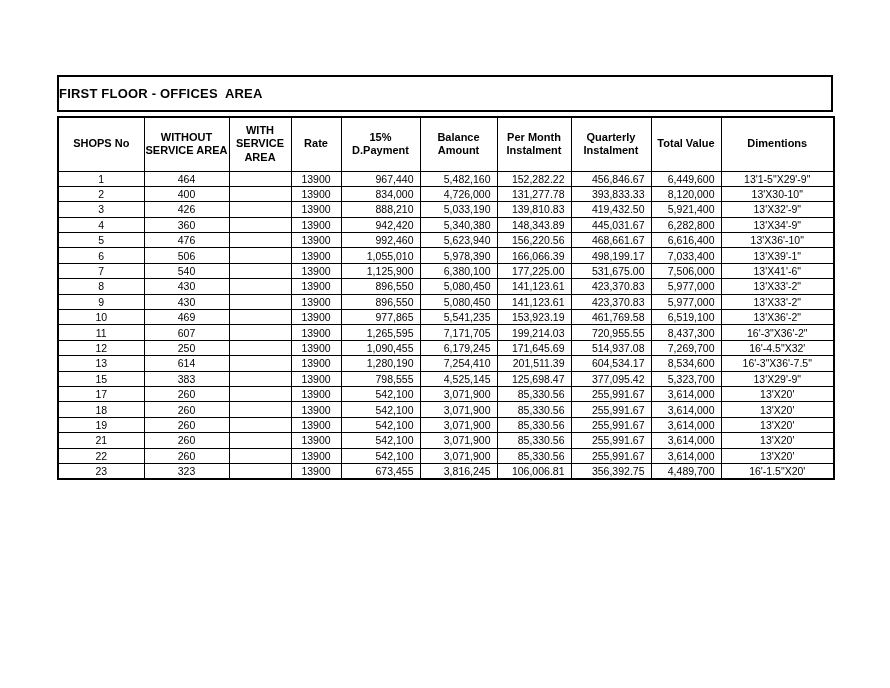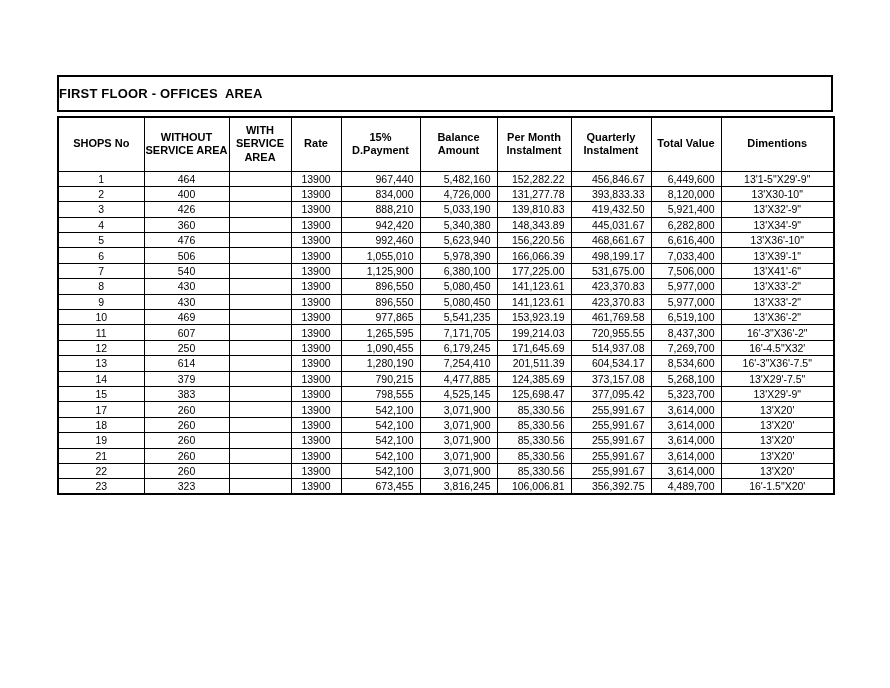"14" tr { html: <tr> <td>14</td> <td>379</td> <td></td> <td>13900</td> <td>790,215</td> <td>4,477,885</td> <td>124,385.69</td> <td>373,157.08</td> <td>5,268,100</td> <td>13'X29'-7.5"</td> </tr> -> none }
